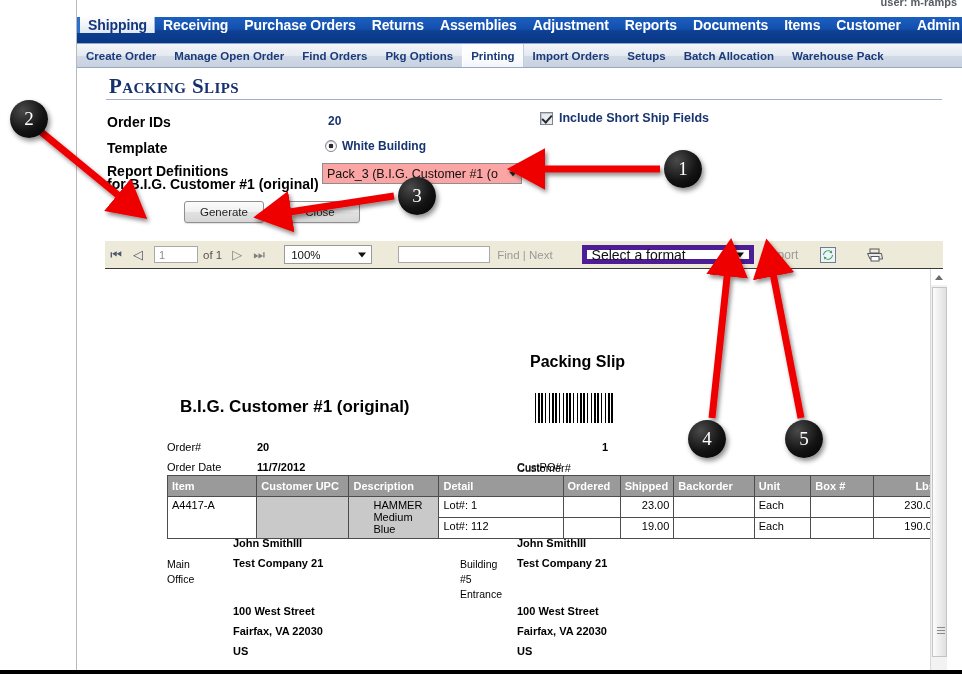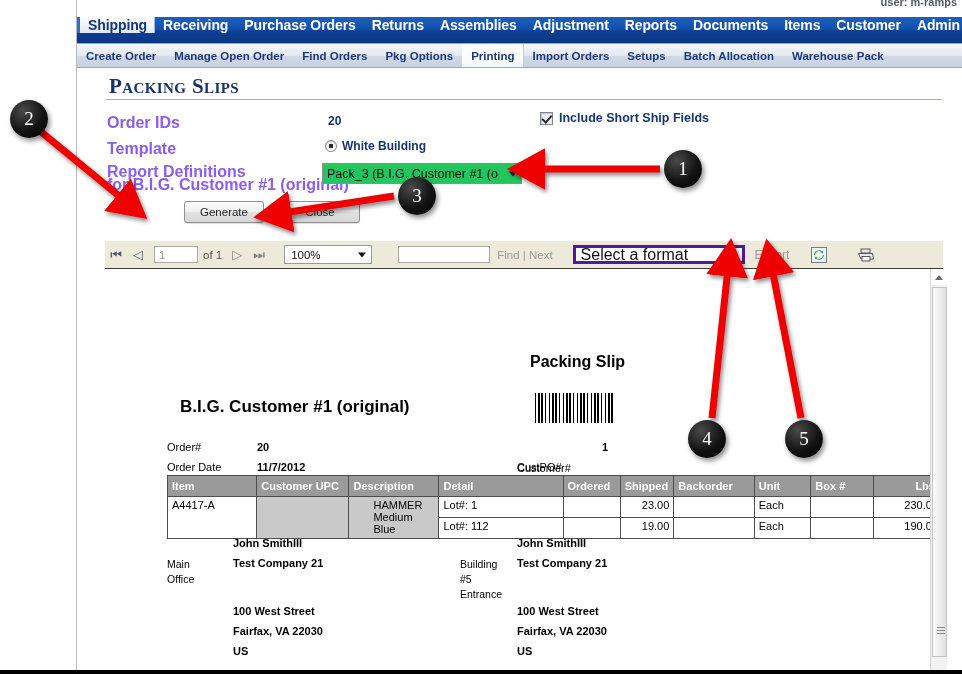"Order IDs" .fld-label { color: #8b5cf6 -> #000000; font-size: 16px -> 14px }
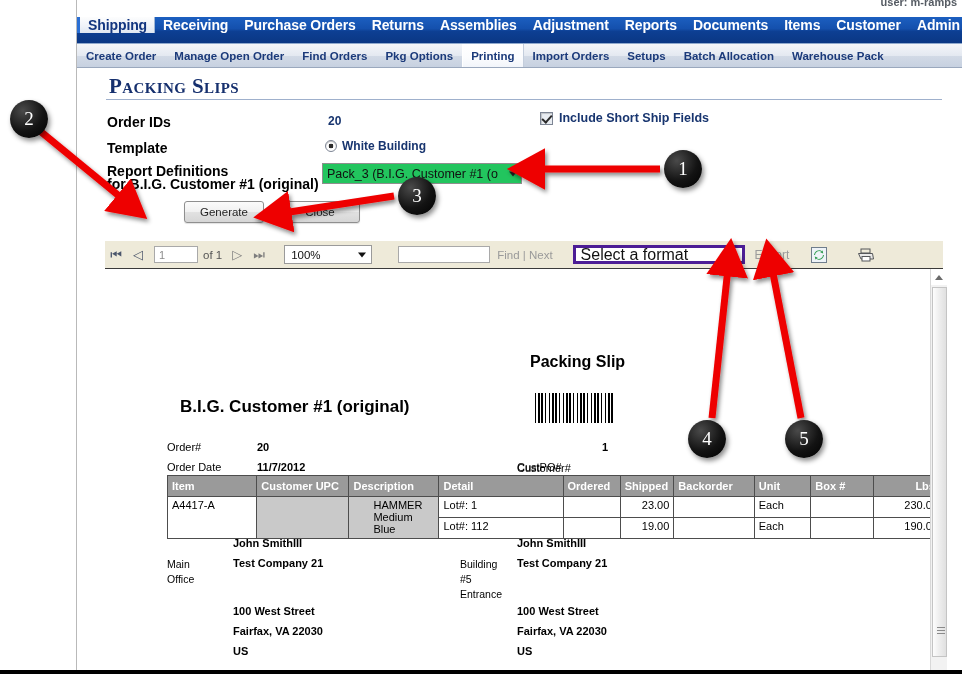"Pack_3 (B.I.G. Customer #1 (o" .select-report { background: #22c55e -> #fca5a5 }
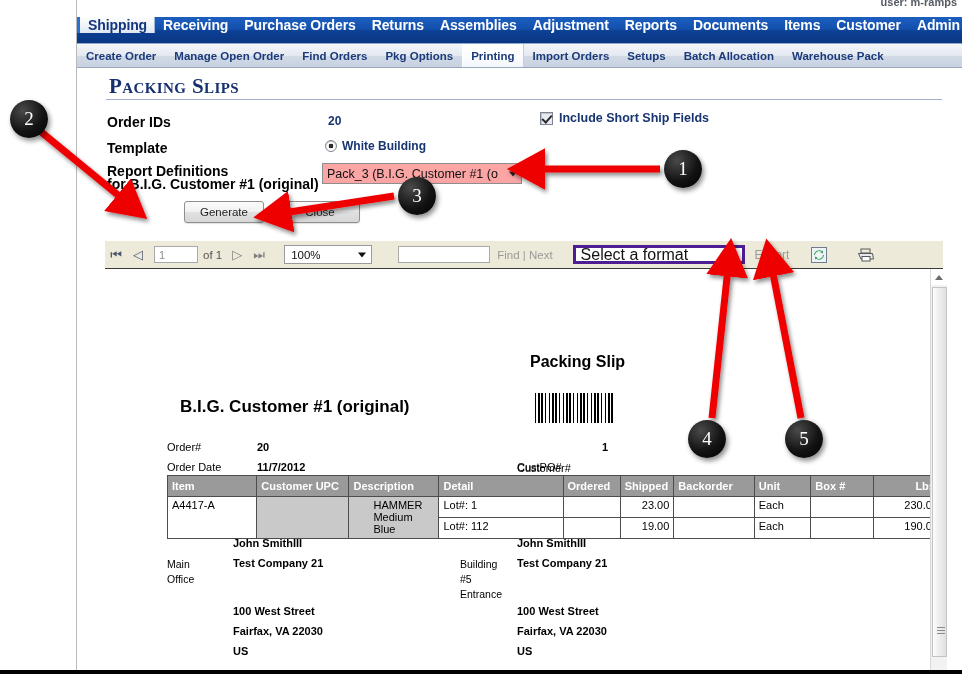"Select a format" .tb-format { border: 3px solid #4c1d95 -> 5px solid #4c1d95; font-size: 16px -> 14px; margin-left: 20px -> 29px }
